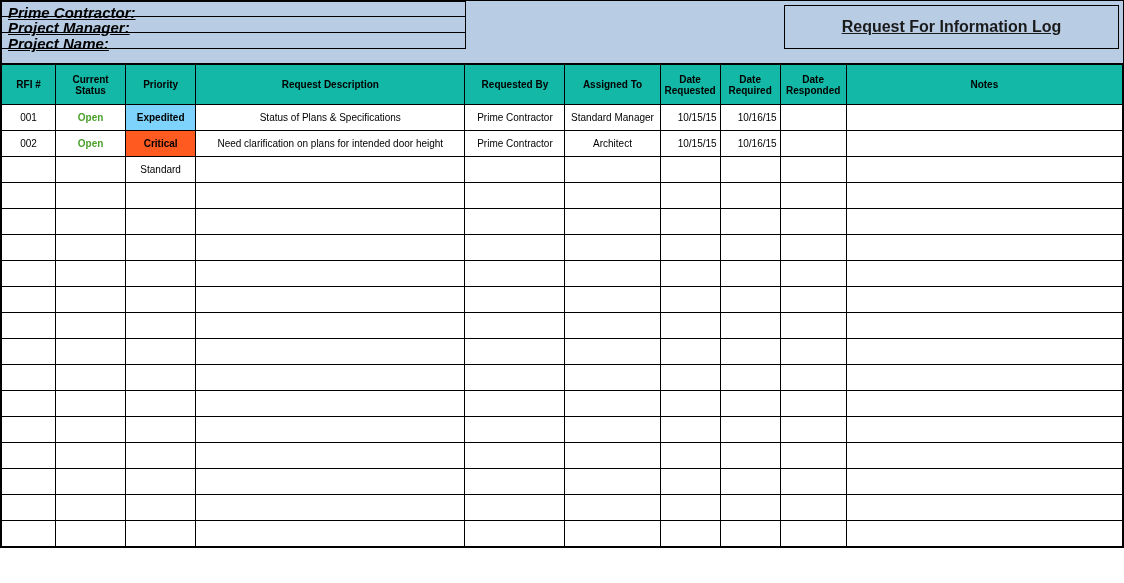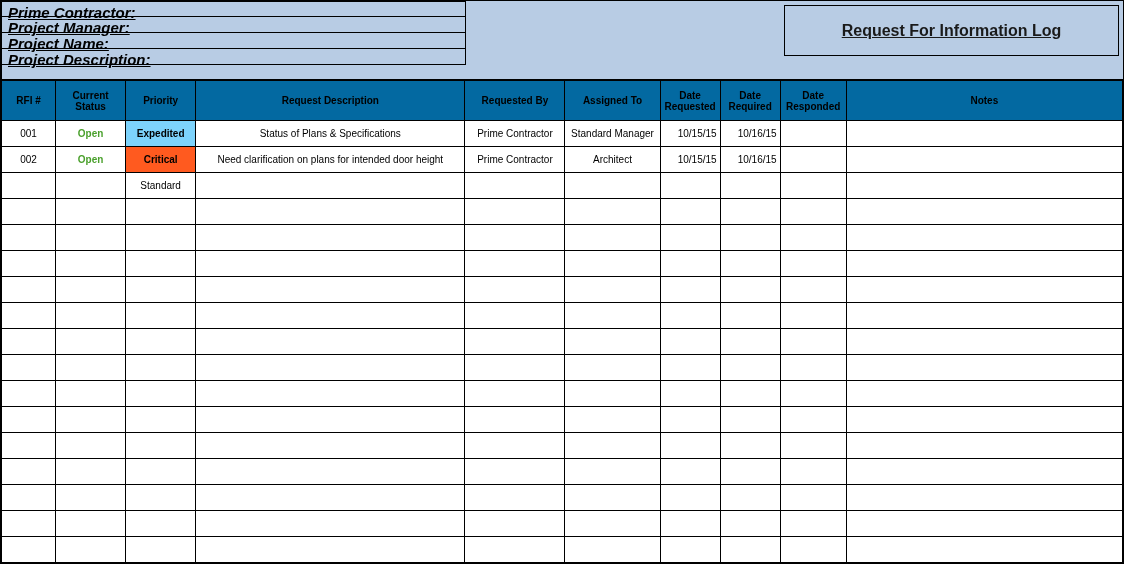"Request For Information Log" .title-box { height: 51px -> 44px }
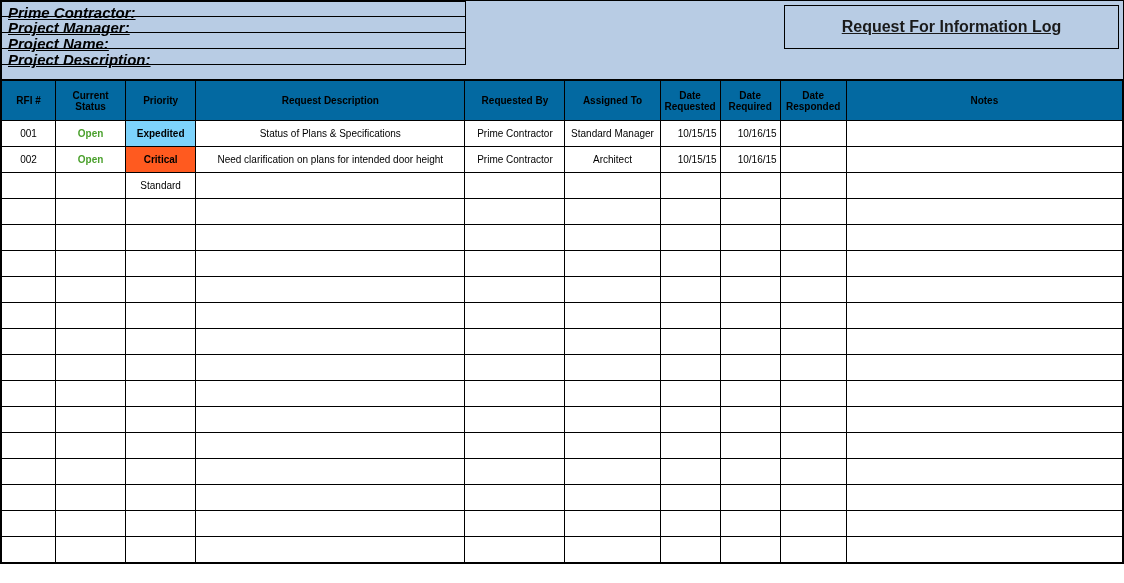"Project Description:" div.field { html: <div>Project Description:</div> -> none }
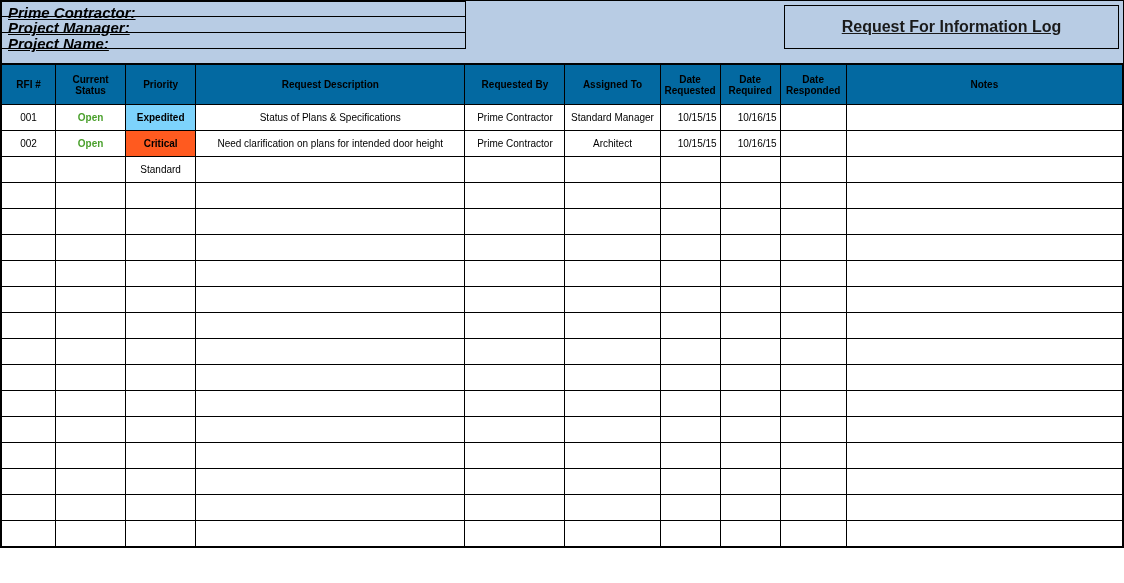"RFI #" thead th { background: #0369a1 -> #14b8a6 }
